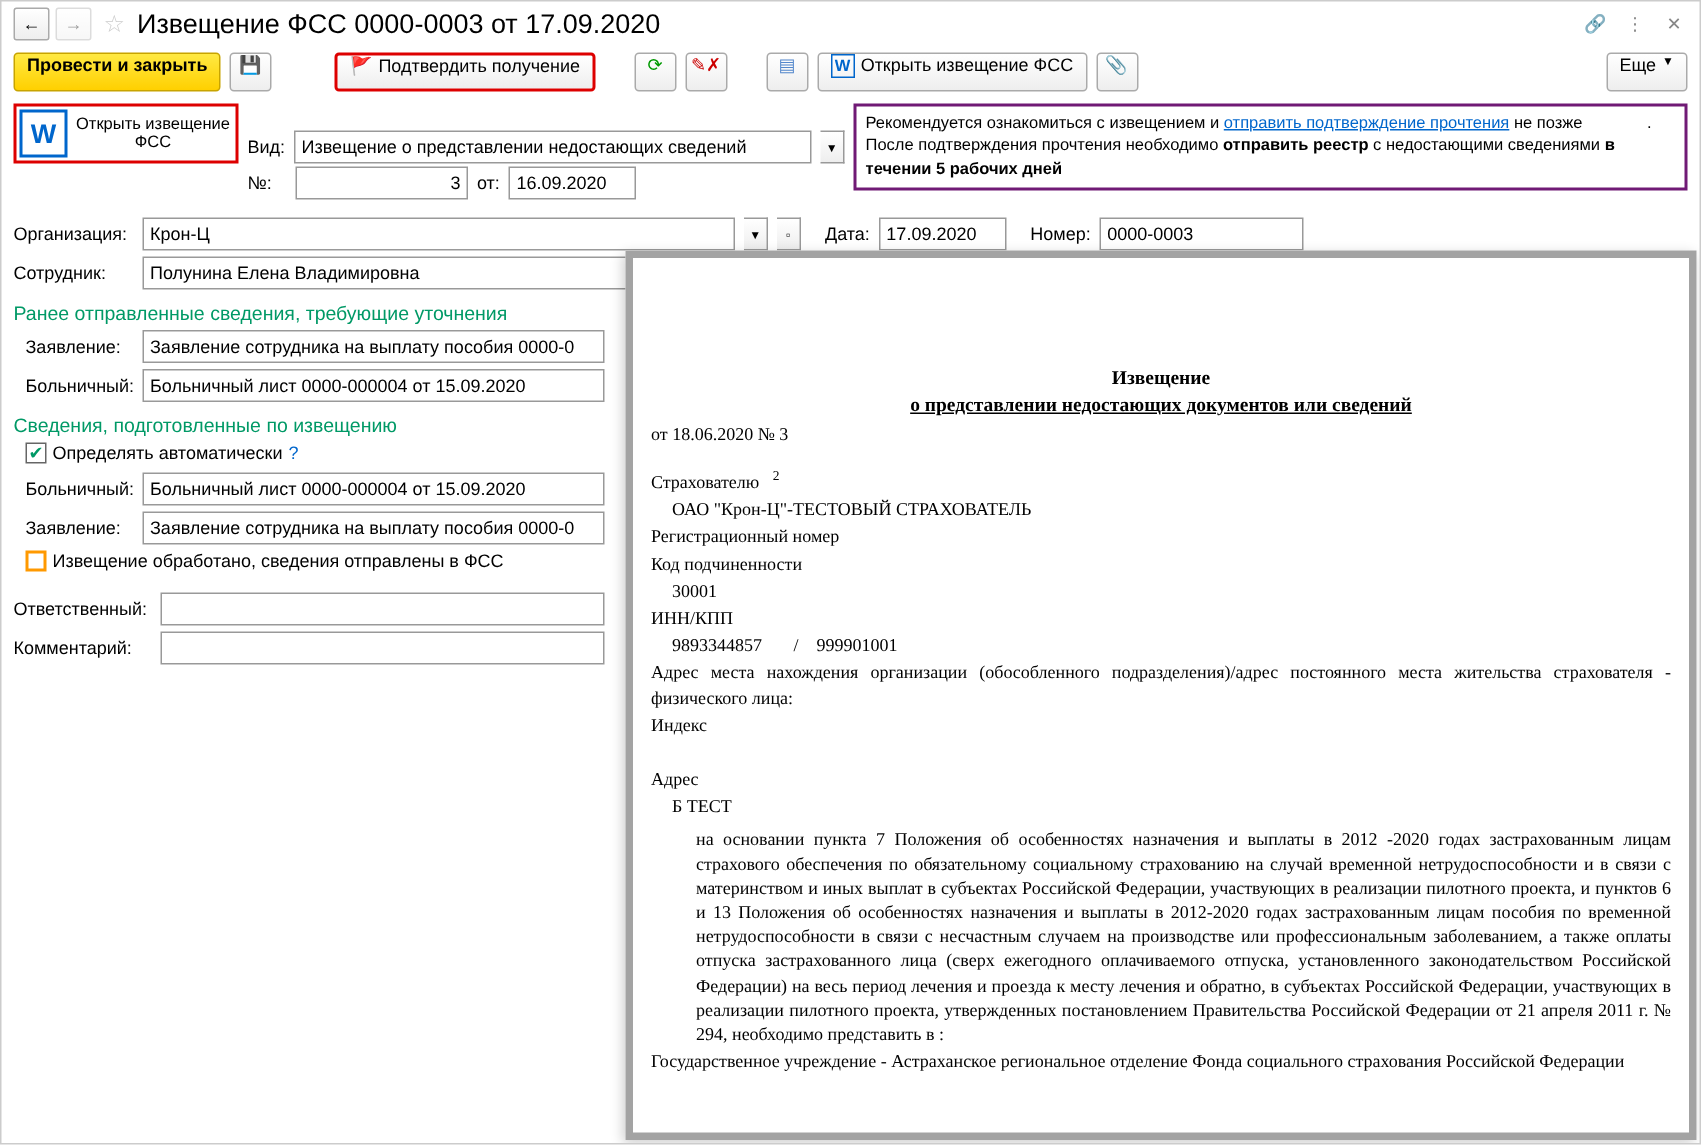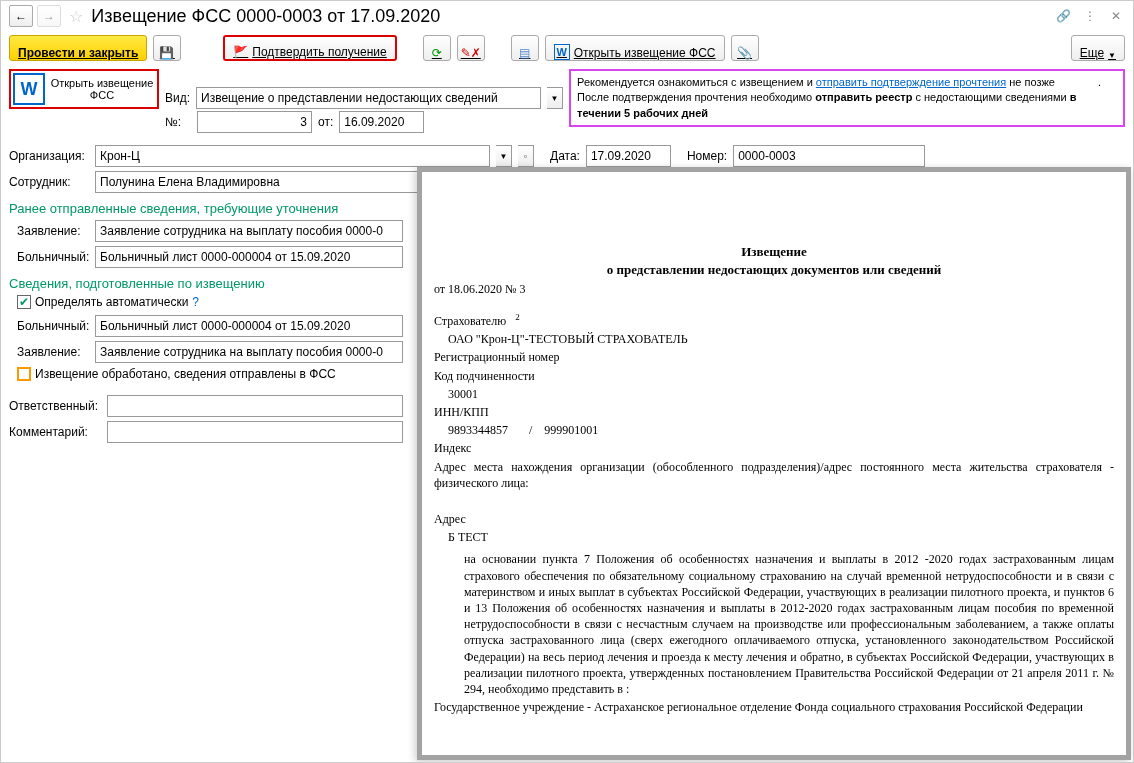"Провести и закрыть" .btn { align-items: flex-end -> flex-start; text-decoration: underline -> none }
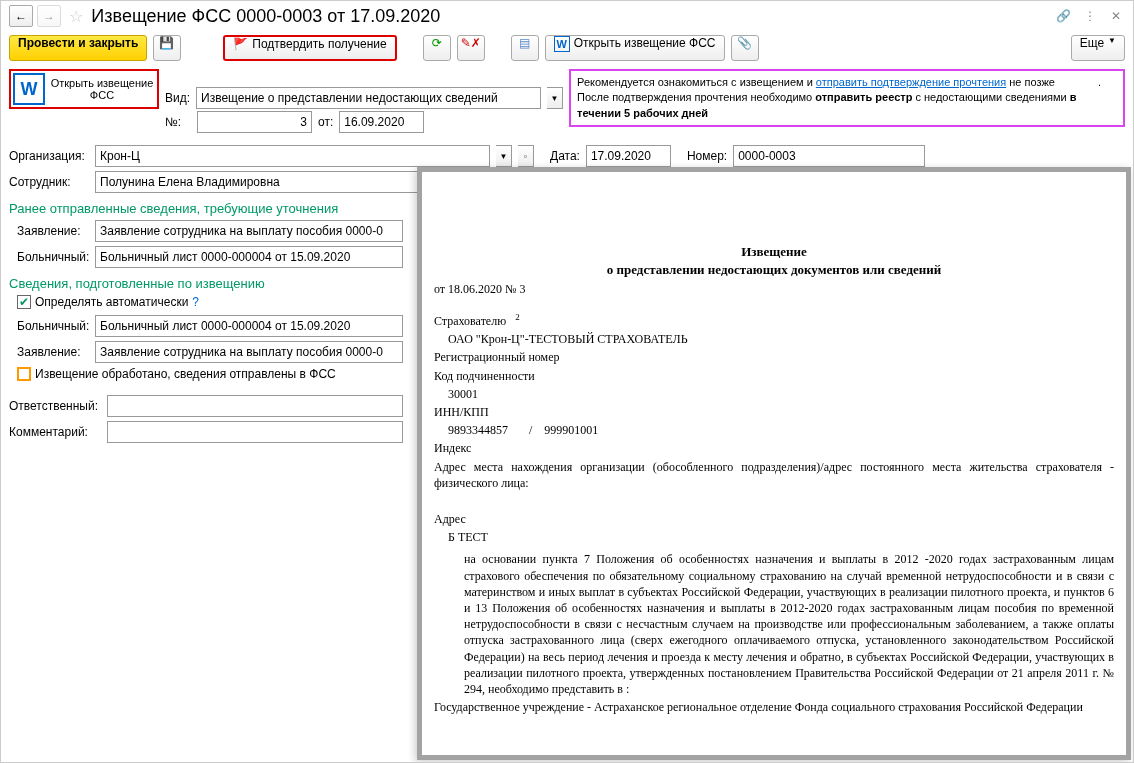"Рекомендуется ознакомиться с извещением" .info-box { border: 2px solid #d946ef -> 2px solid #701a75 }
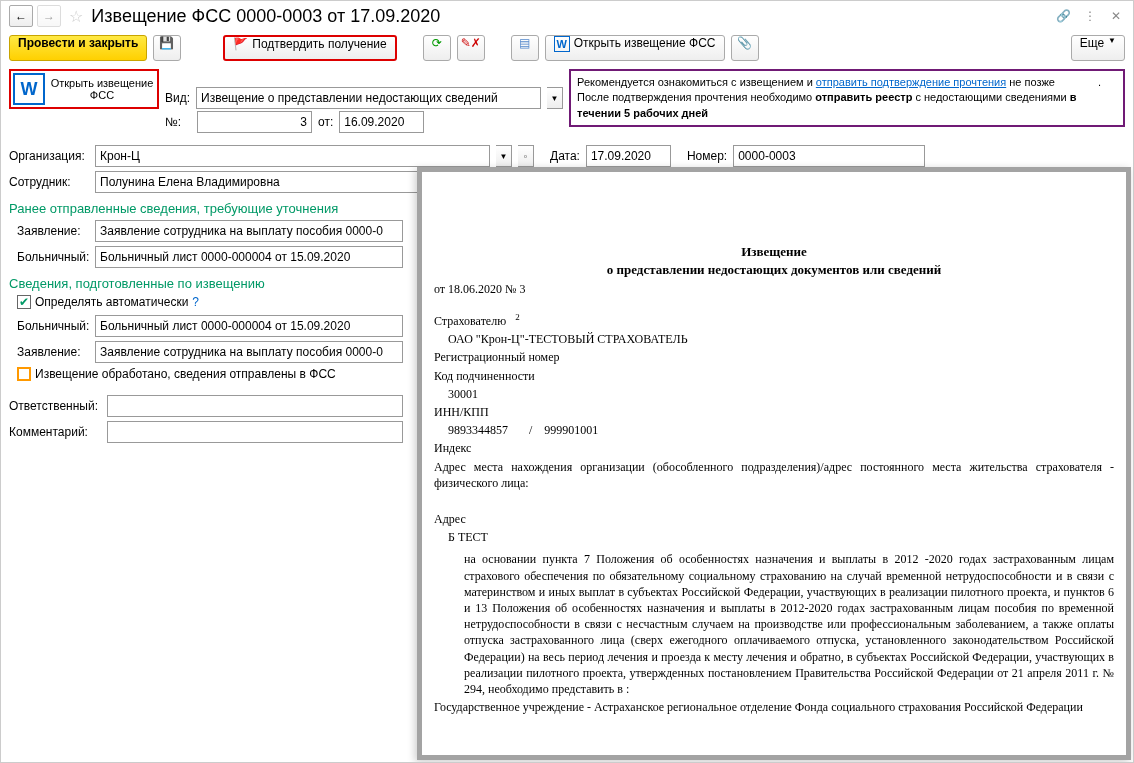"0000-0003" input.input { width: 192px -> 136px }
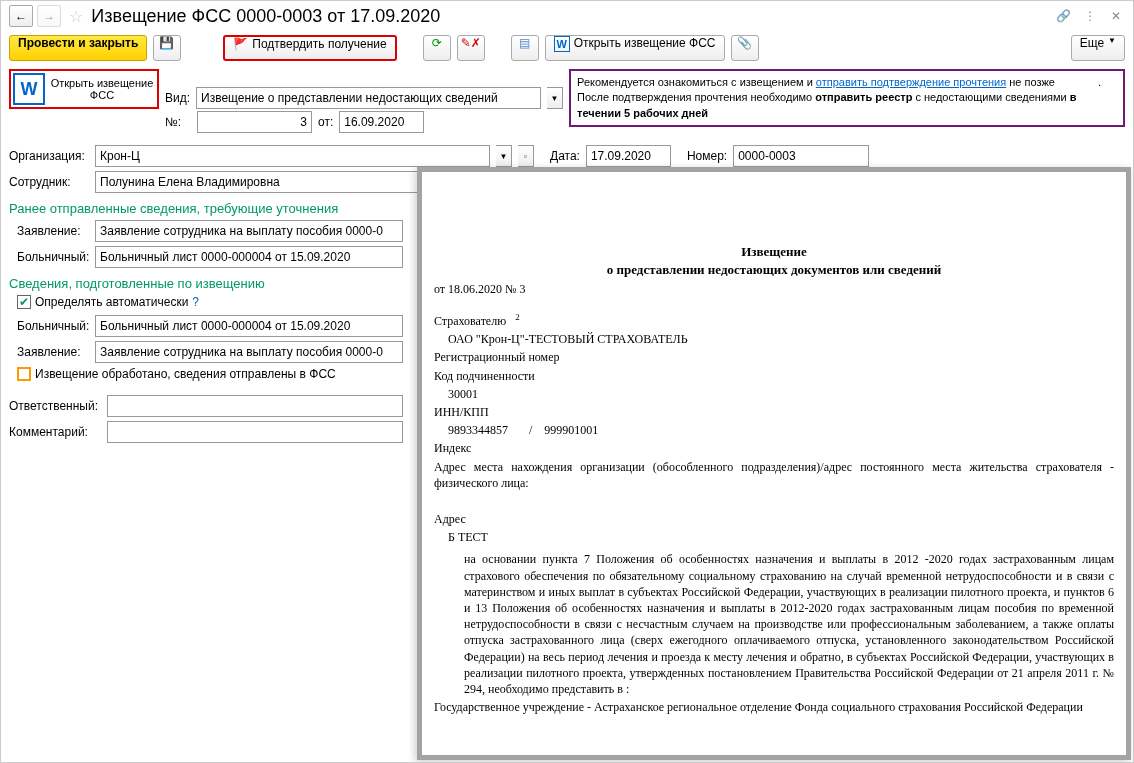"о представлении недостающих документов" .doc-subtitle { text-decoration: none -> underline }
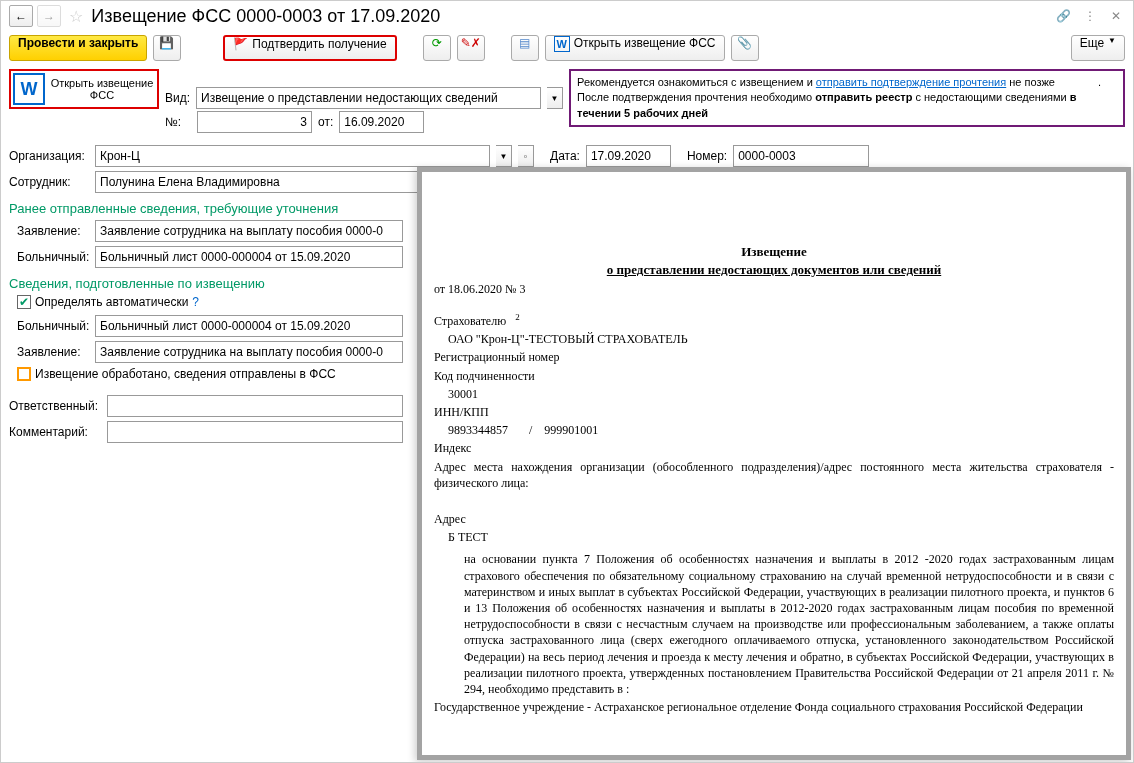"Индекс" p { order: before "Адрес места нахождения организации" -> after "Адрес места нахождения организации" }
